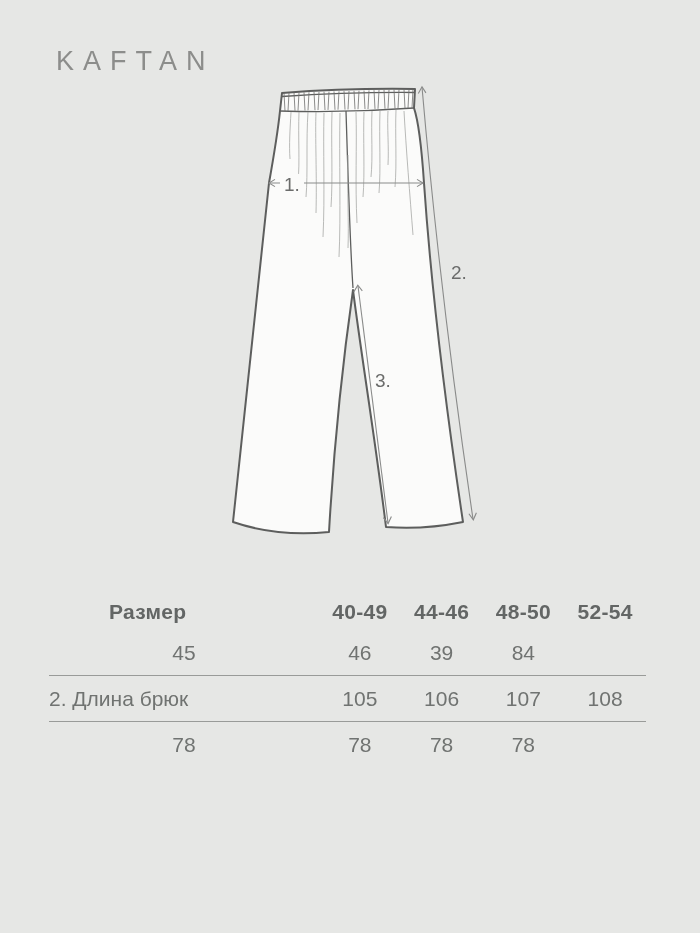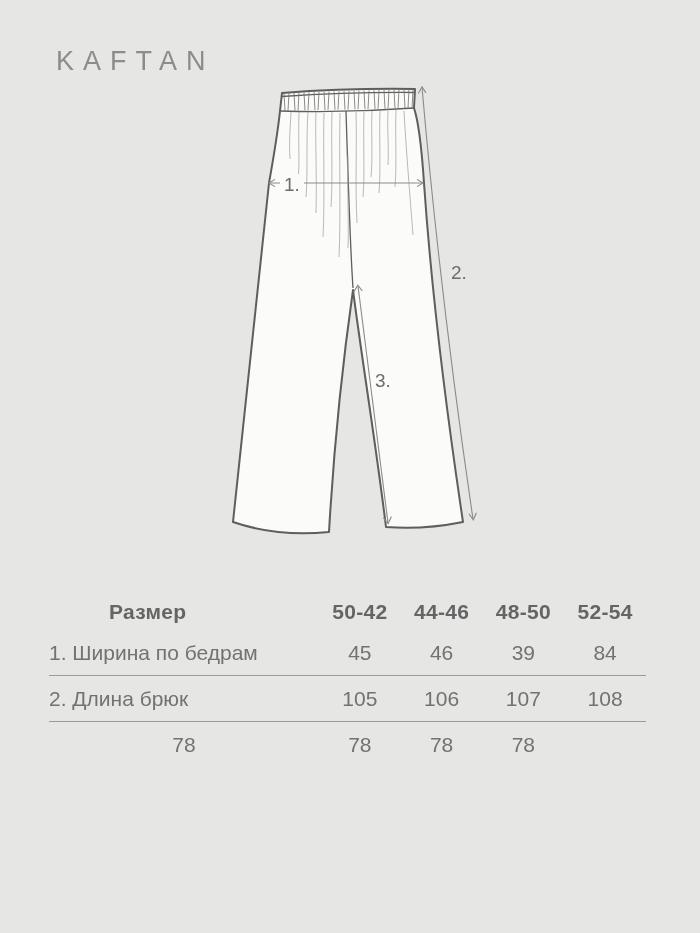"50-42" div.val-cell { text: 50-42 -> 40-49 }
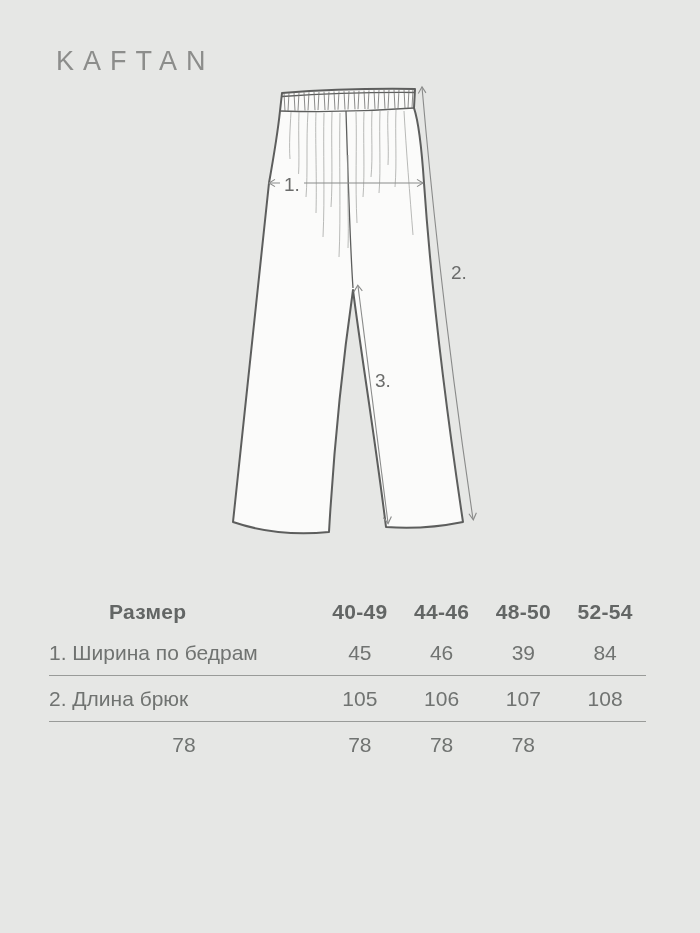"1. Ширина по бедрам" div.label-cell { html: <div>1. Ширина по бедрам</div> -> none }
